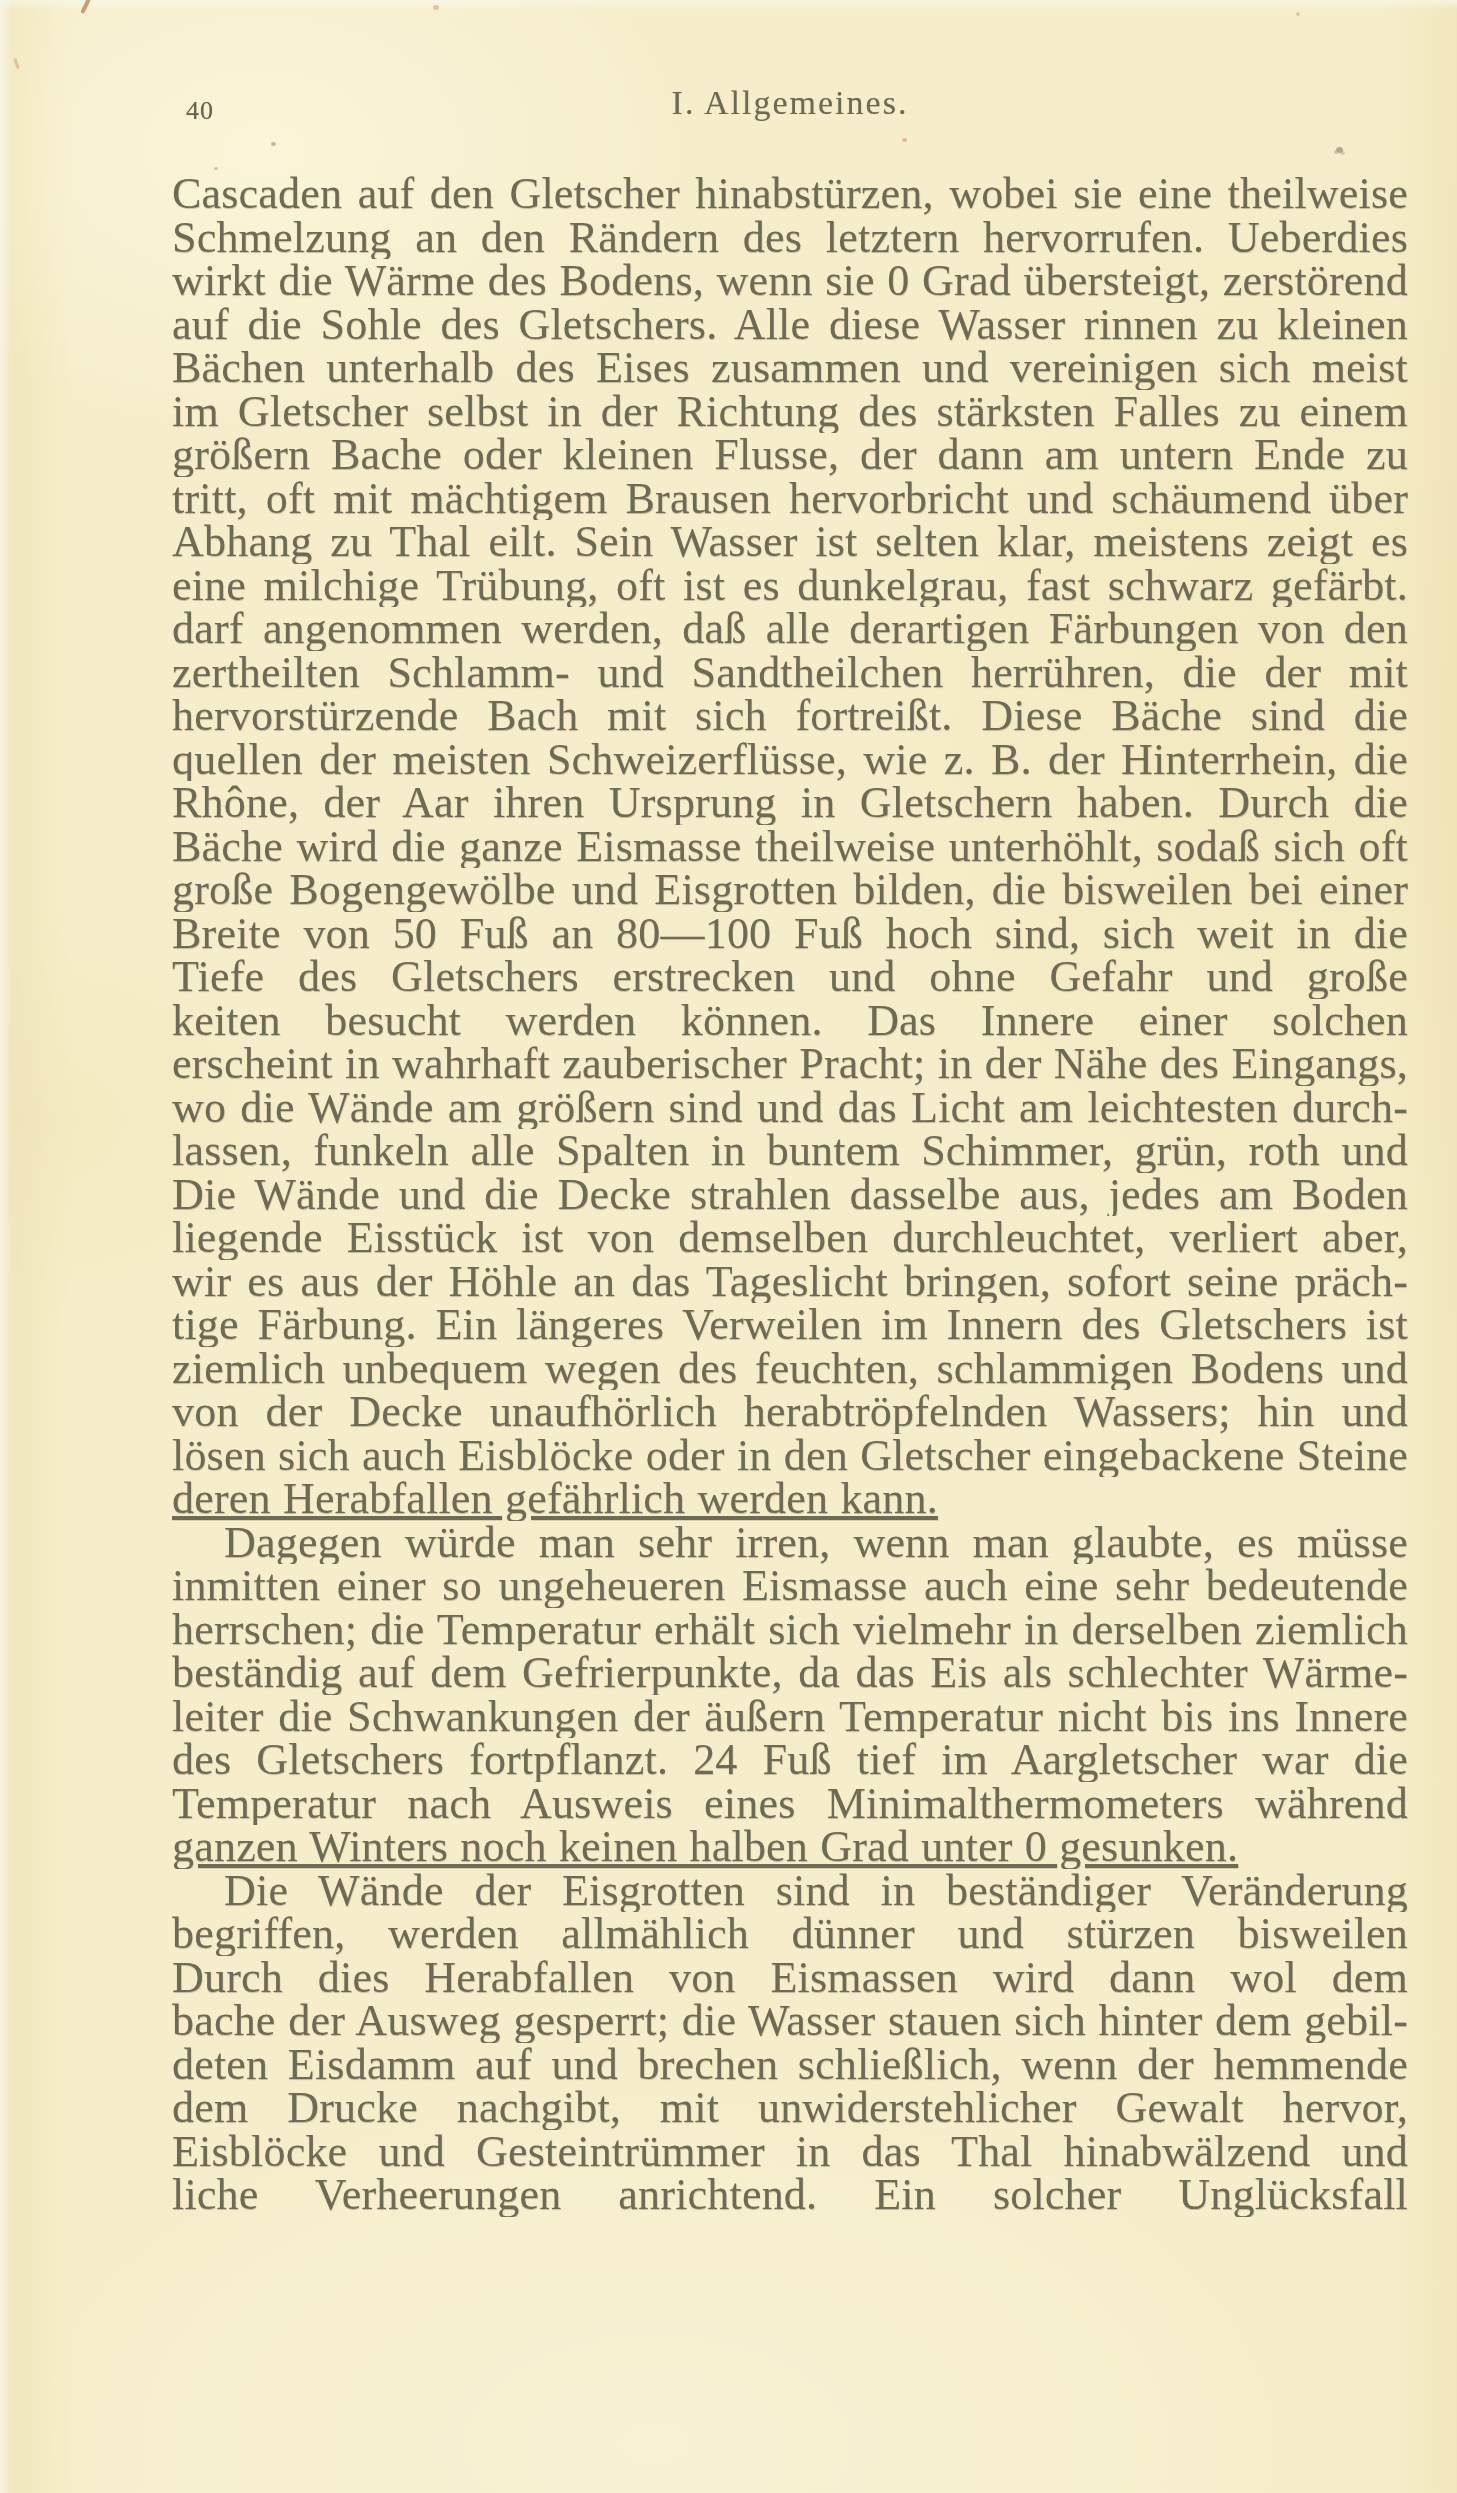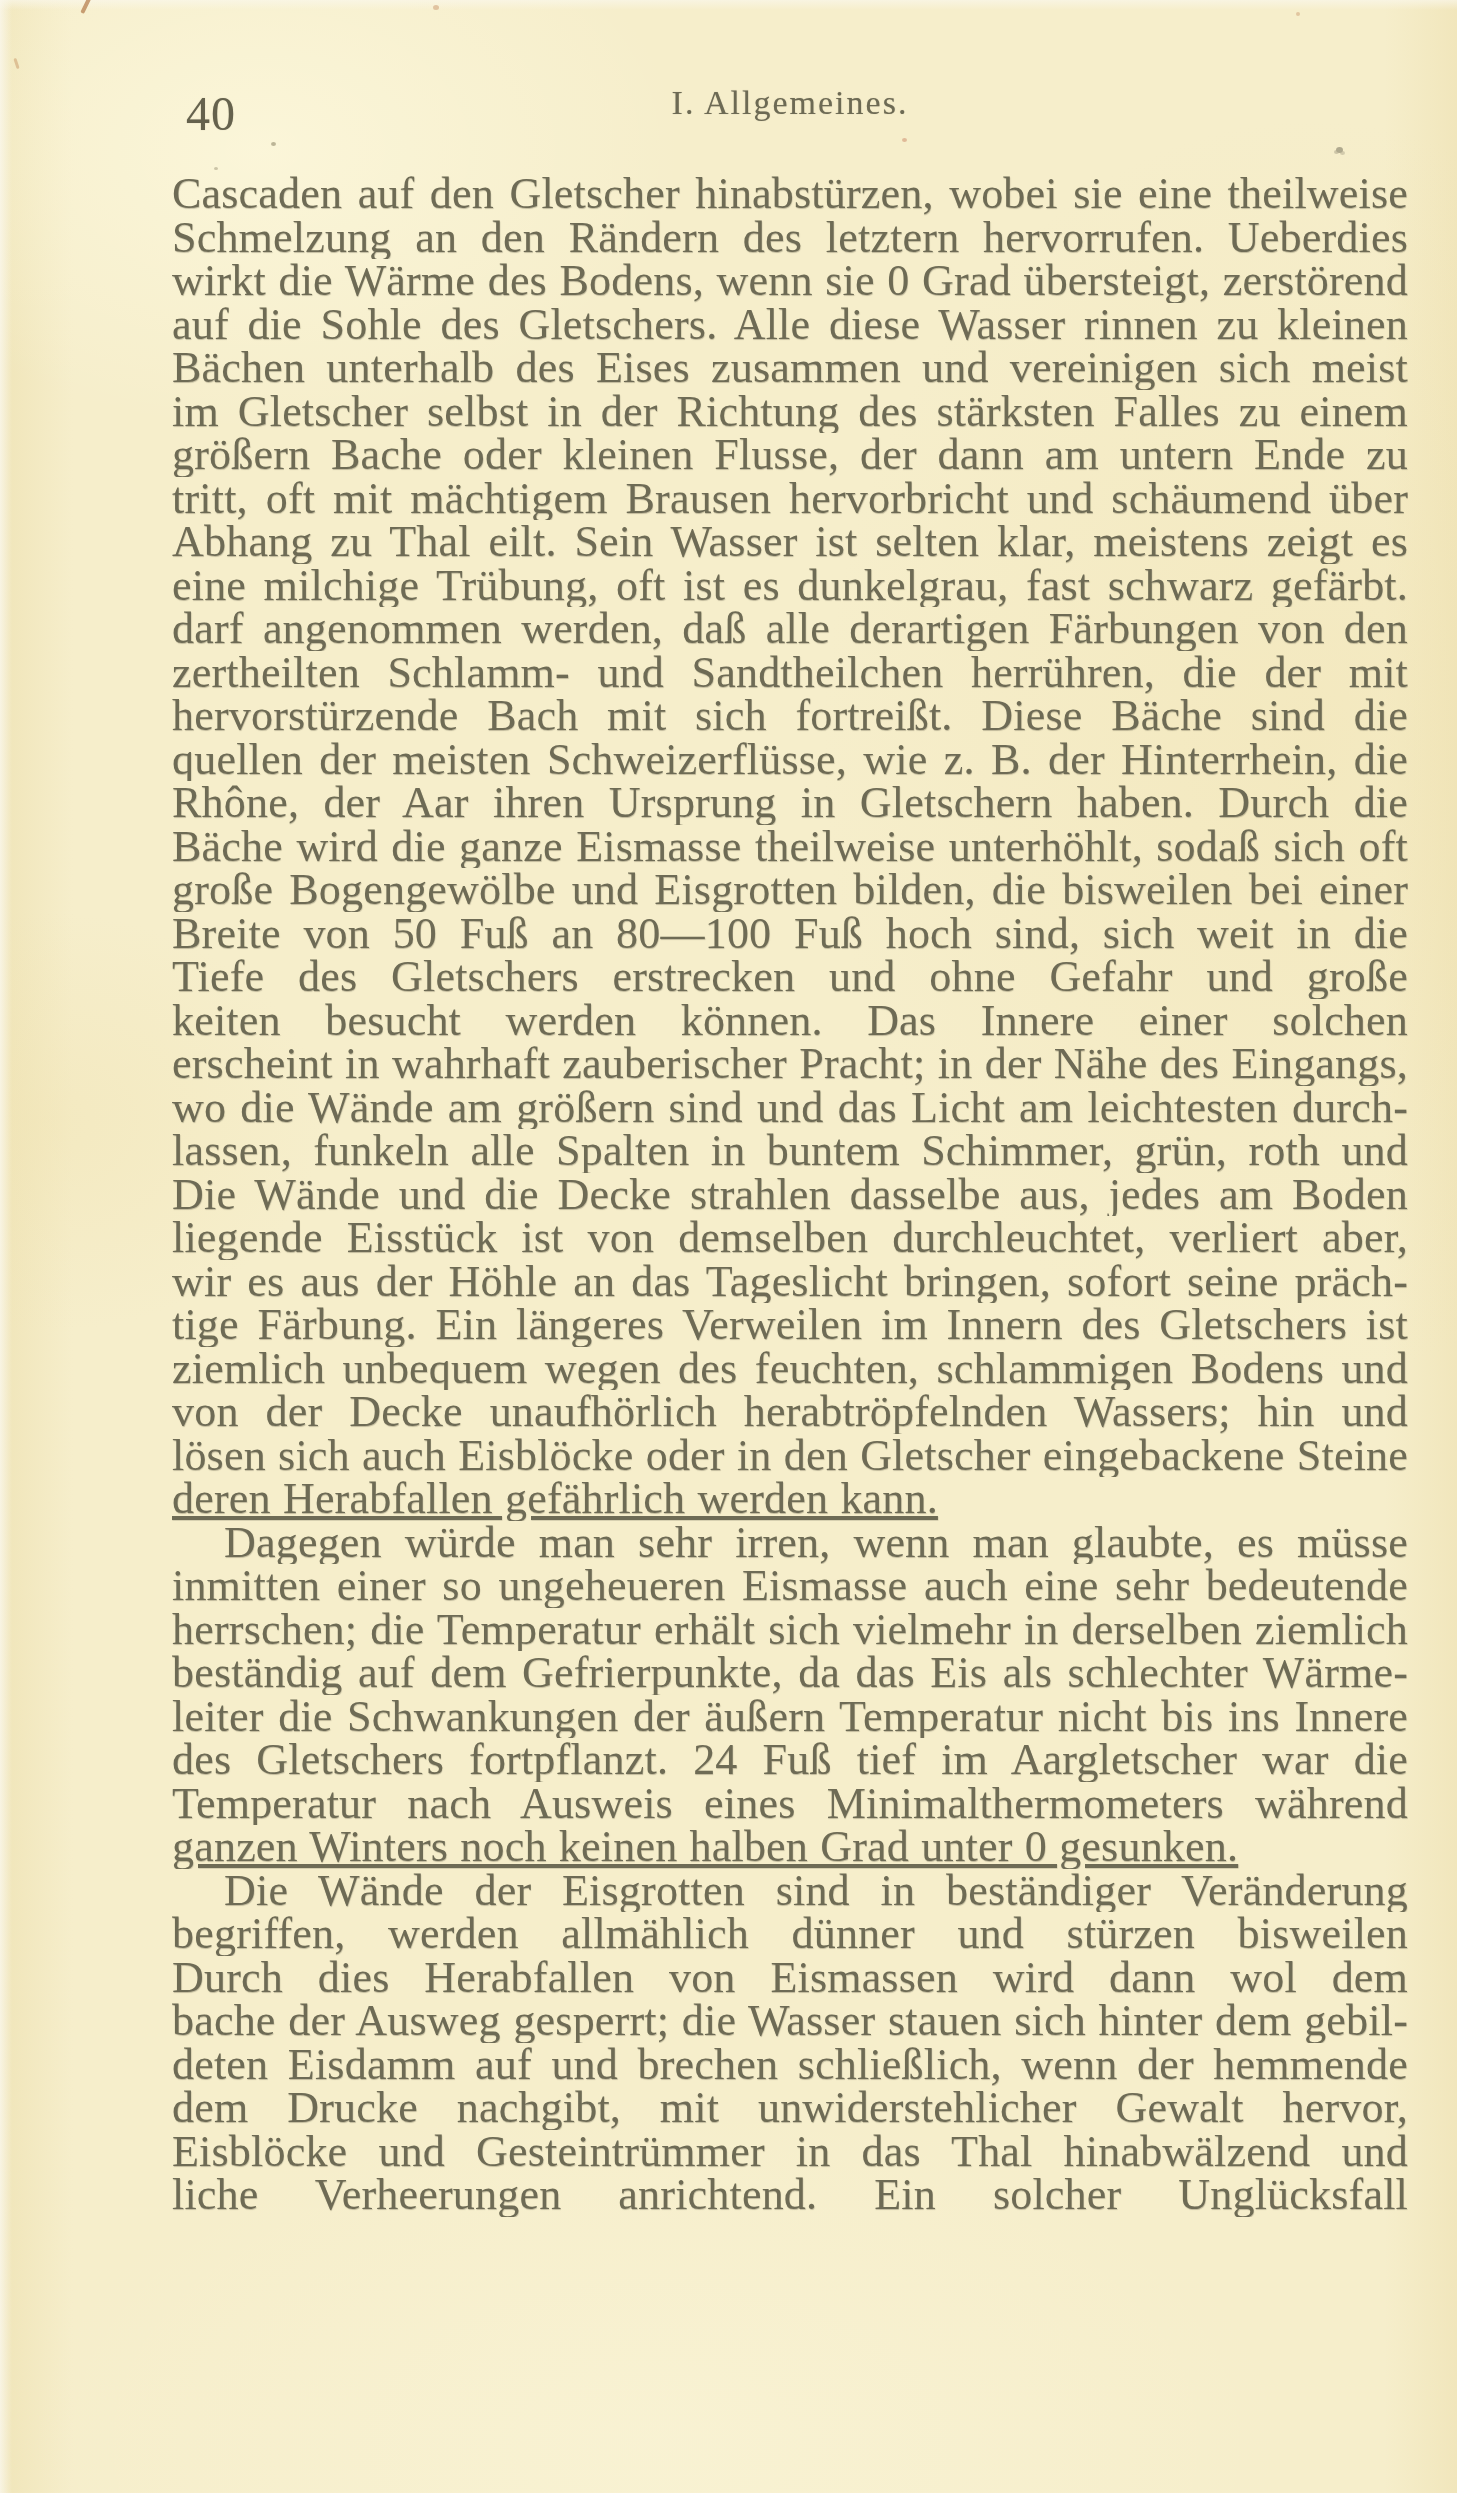"40" .page-num { font-size: 48px -> 26px; top: 2px -> 12px }
